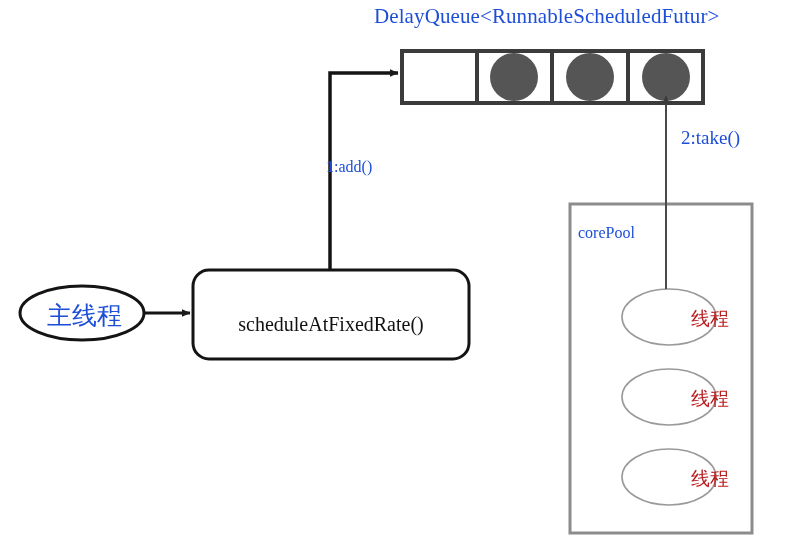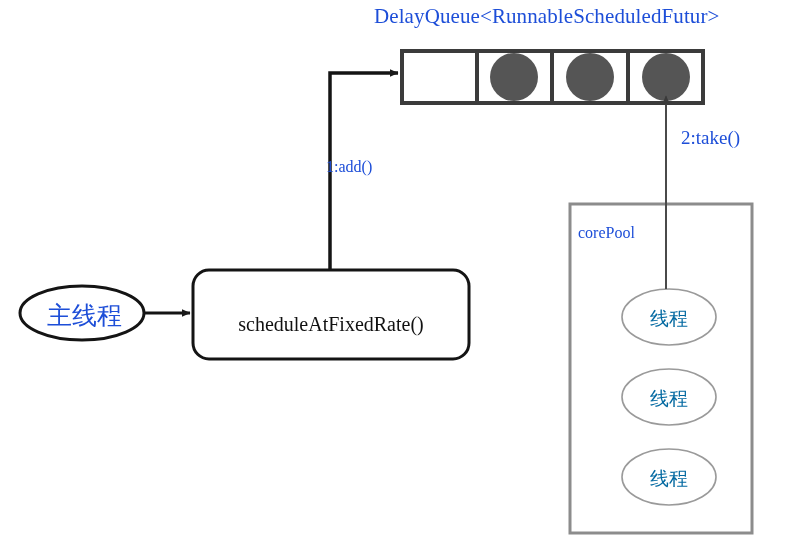"线程" .pool-thread-label { color: #0369a1 -> #b91c1c; padding-left: none -> 41px }
